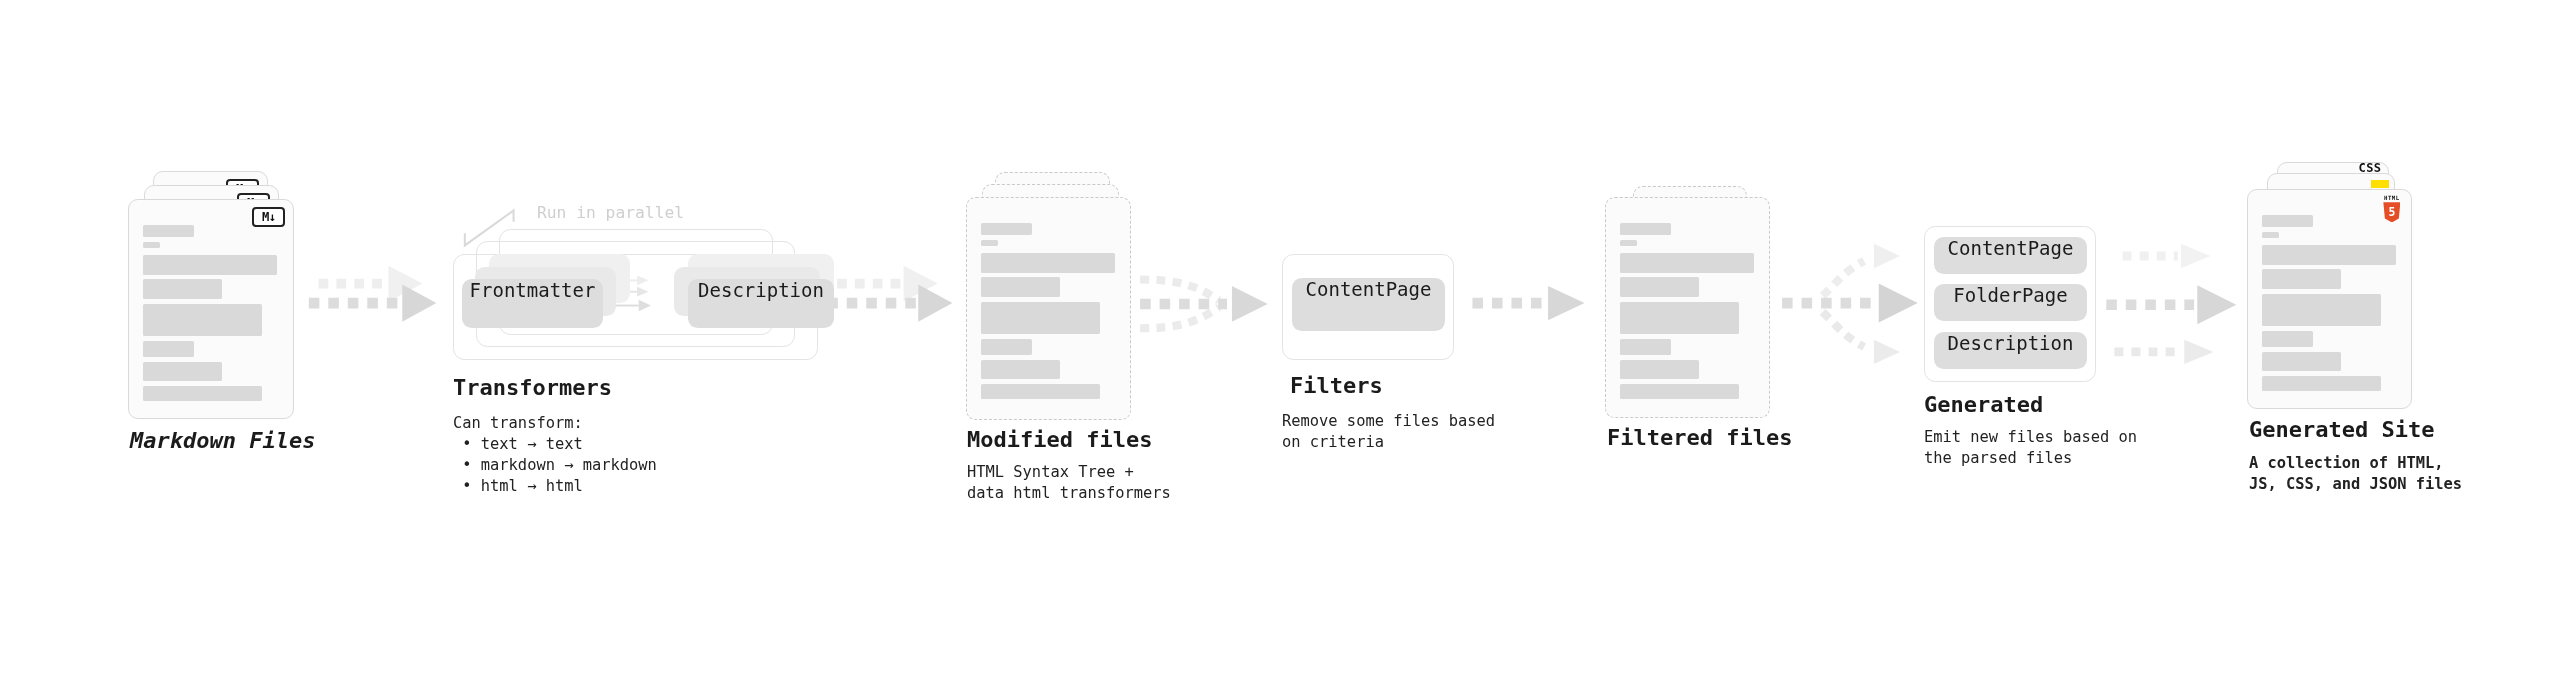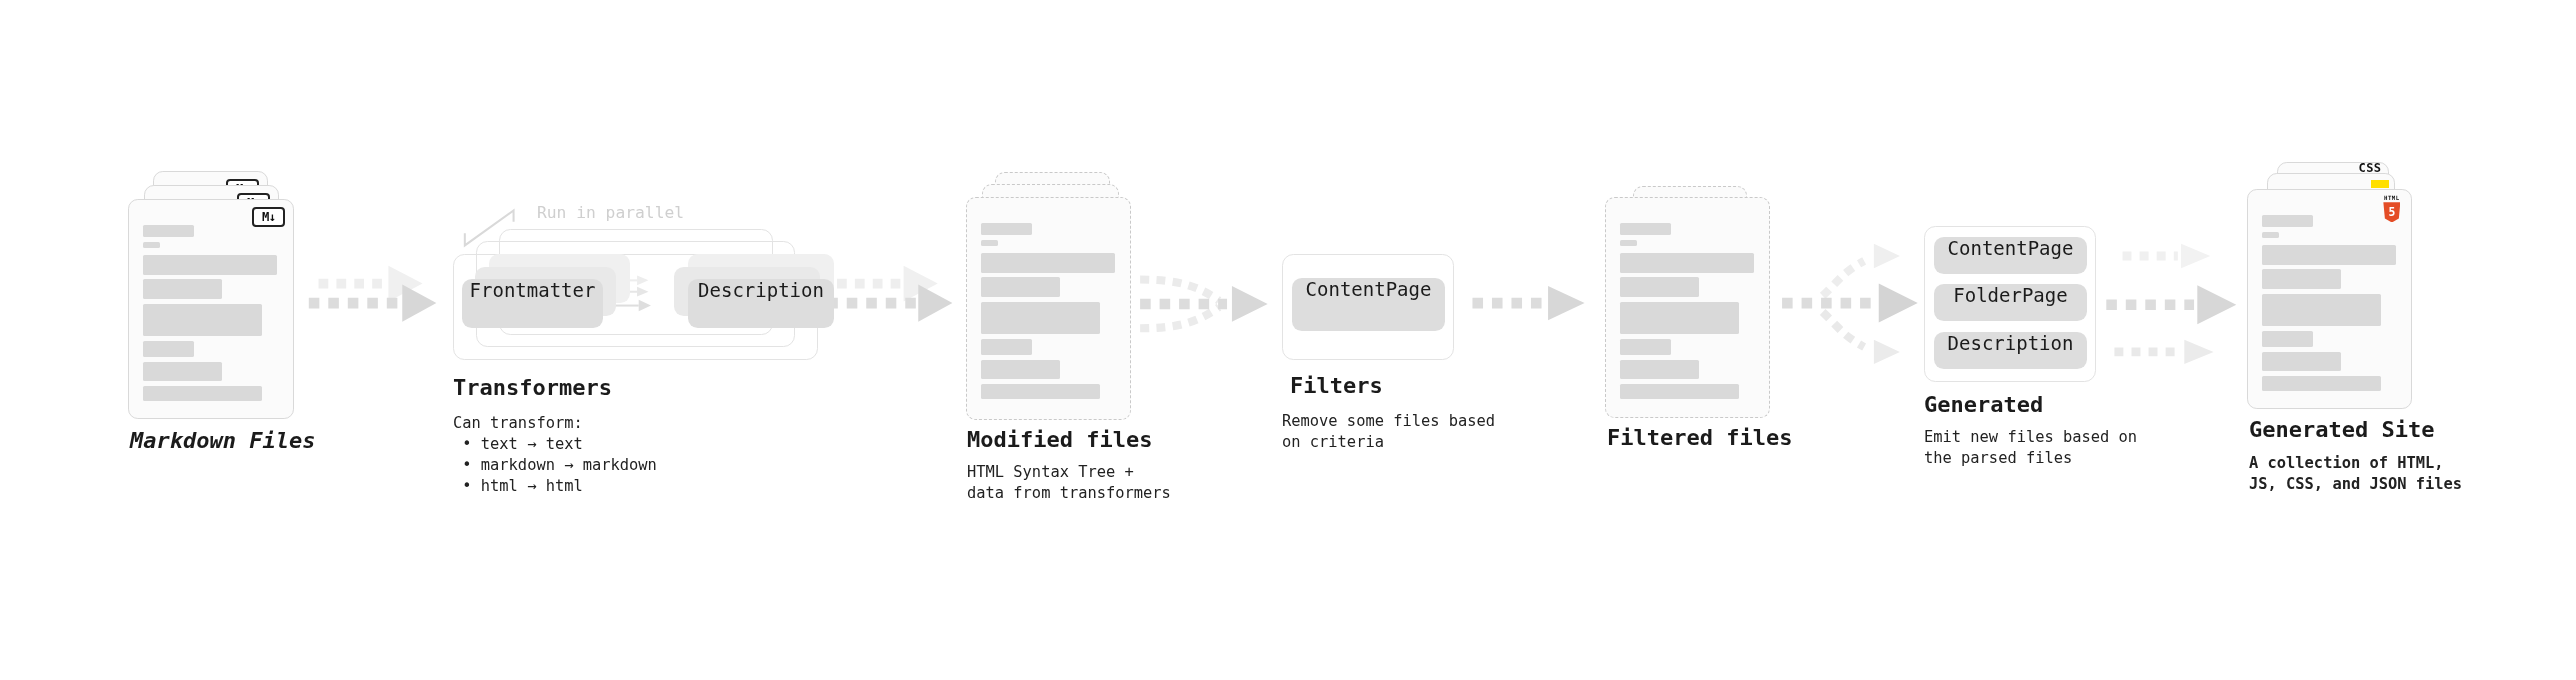"HTML Syntax Tree +" div.desc { text: from -> html }
